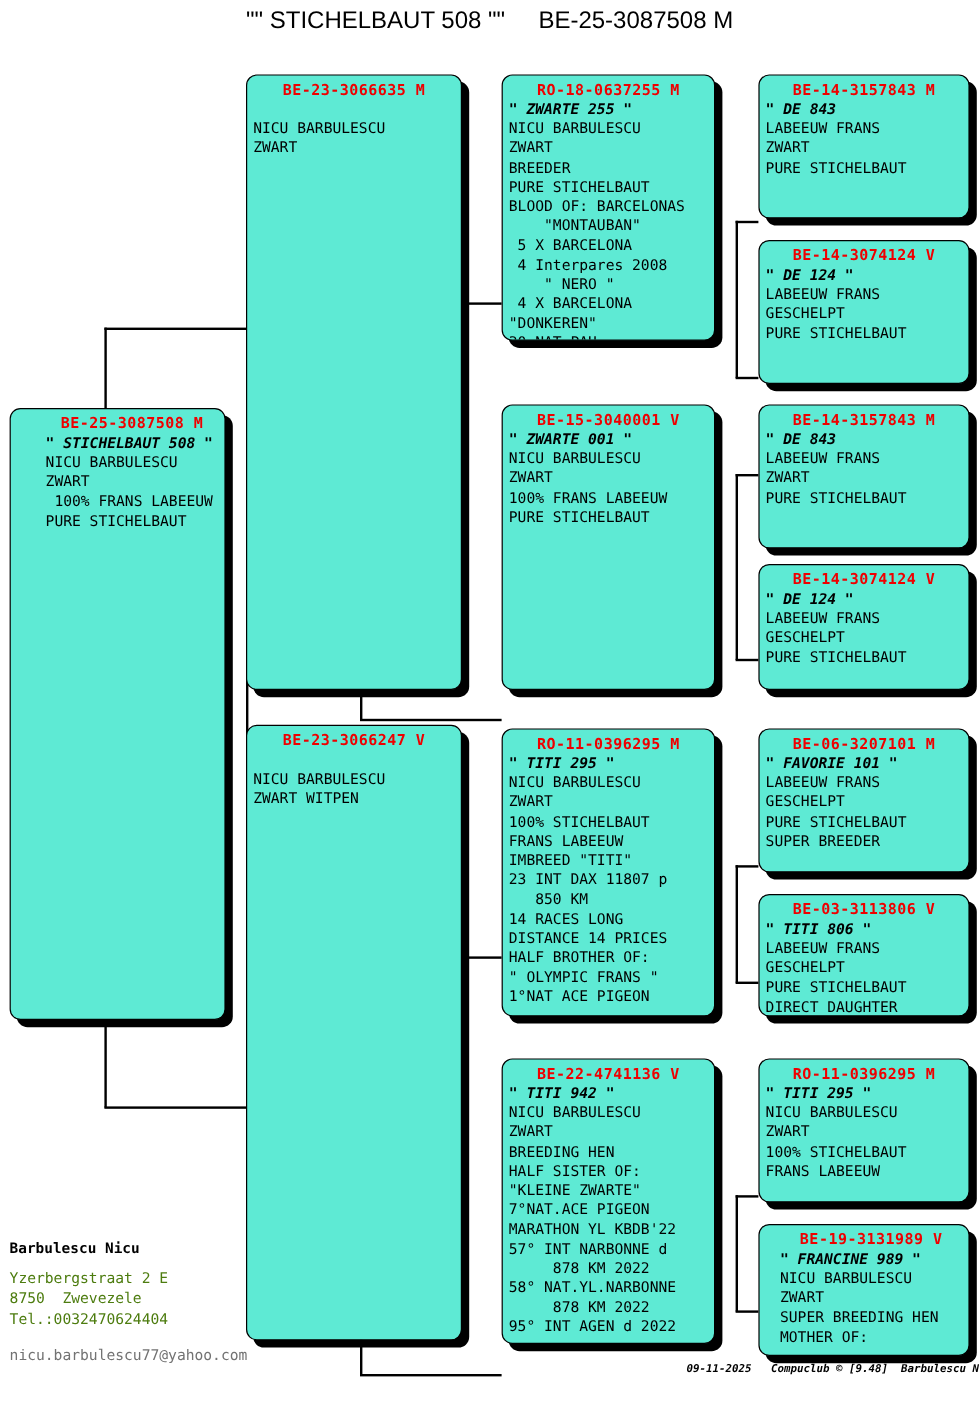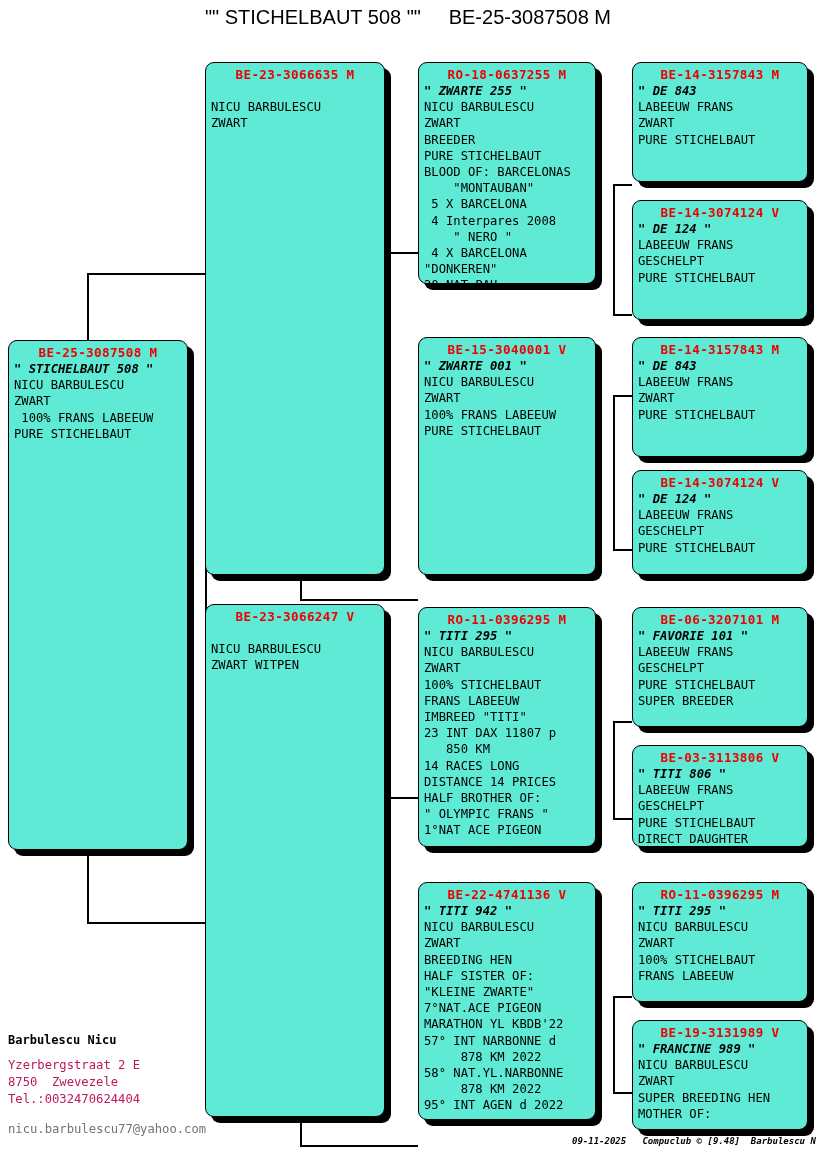"BE-25-3087508 M" div.card { padding-left: none -> 24px }
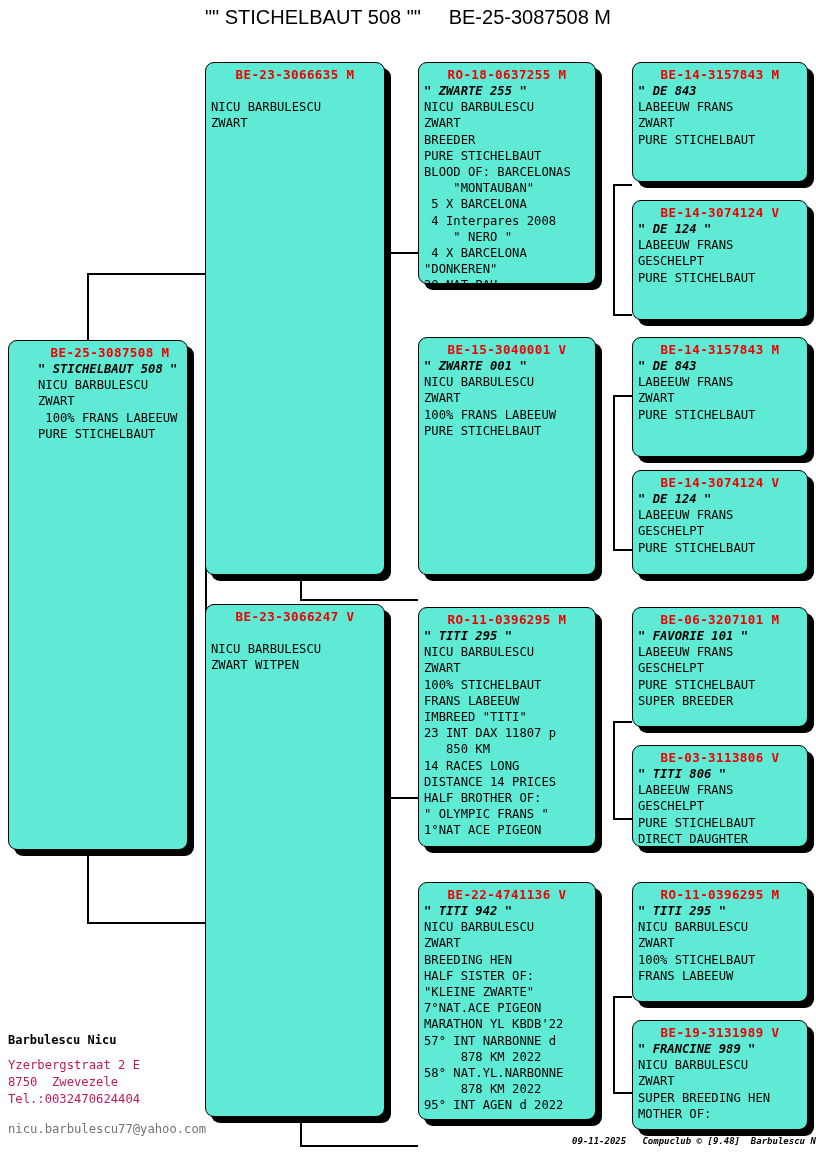"BE-19-3131989 V" div.card { padding-left: none -> 12px }
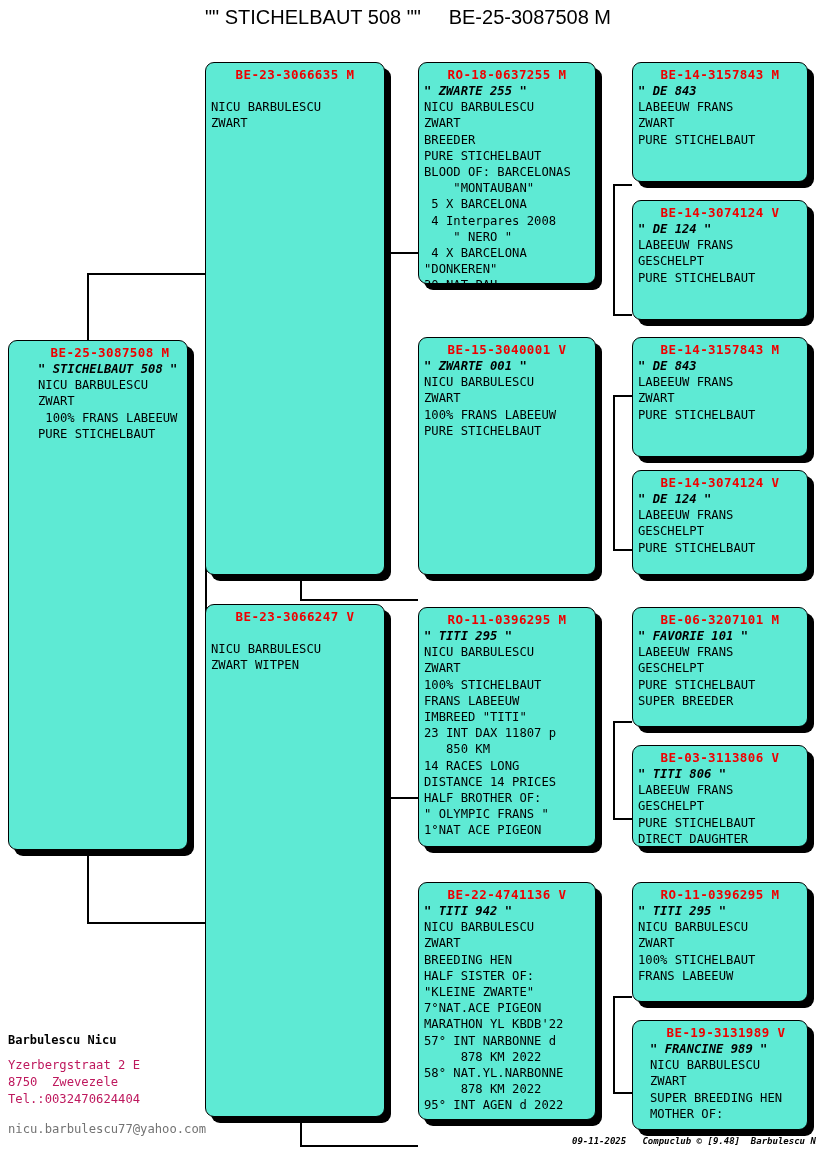"Yzerbergstraat 2 E" .owner-addr { color: #be185d -> #4d7c0f }
